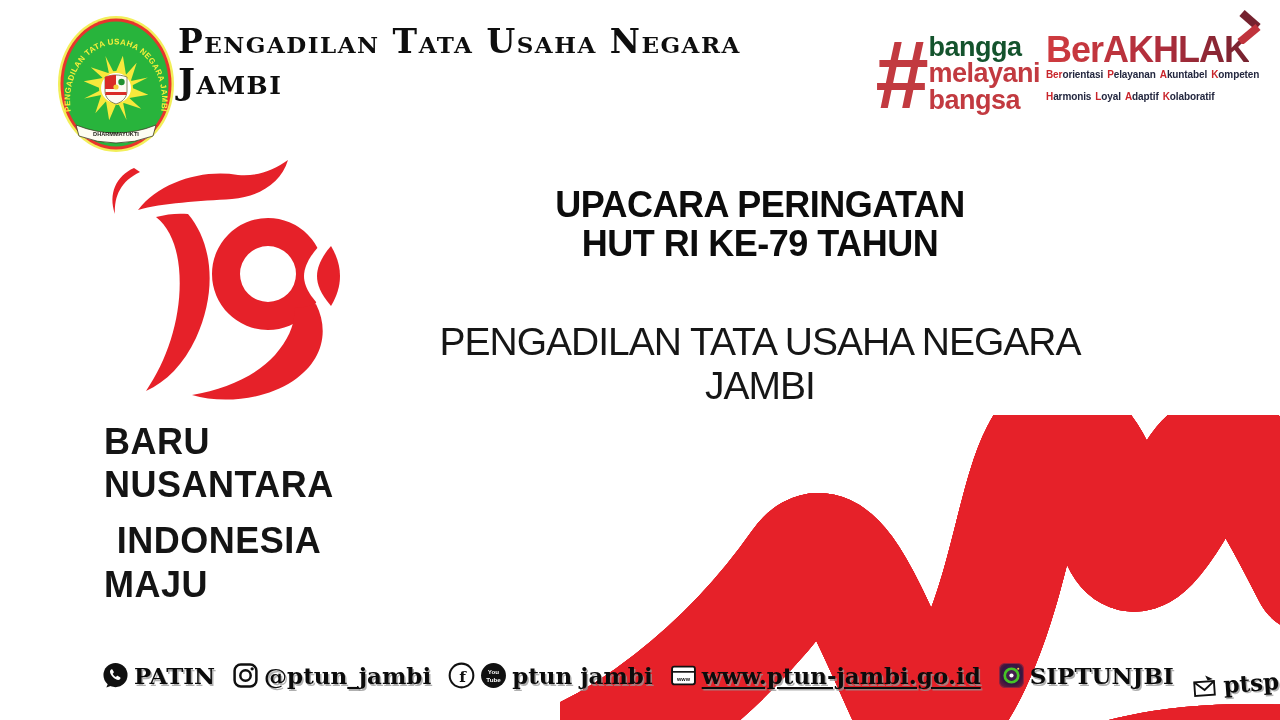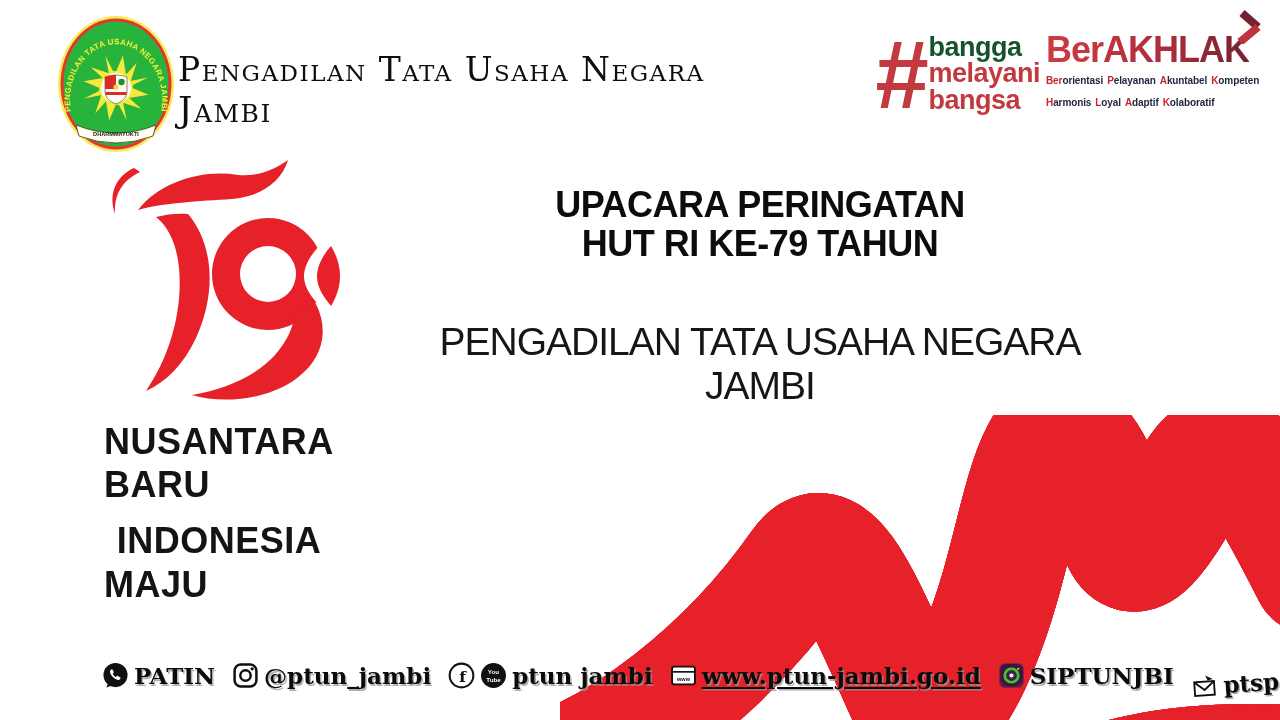"Pengadilan Tata Usaha Negara" .court-name { font-weight: 400 -> 700; top: 52px -> 24px }
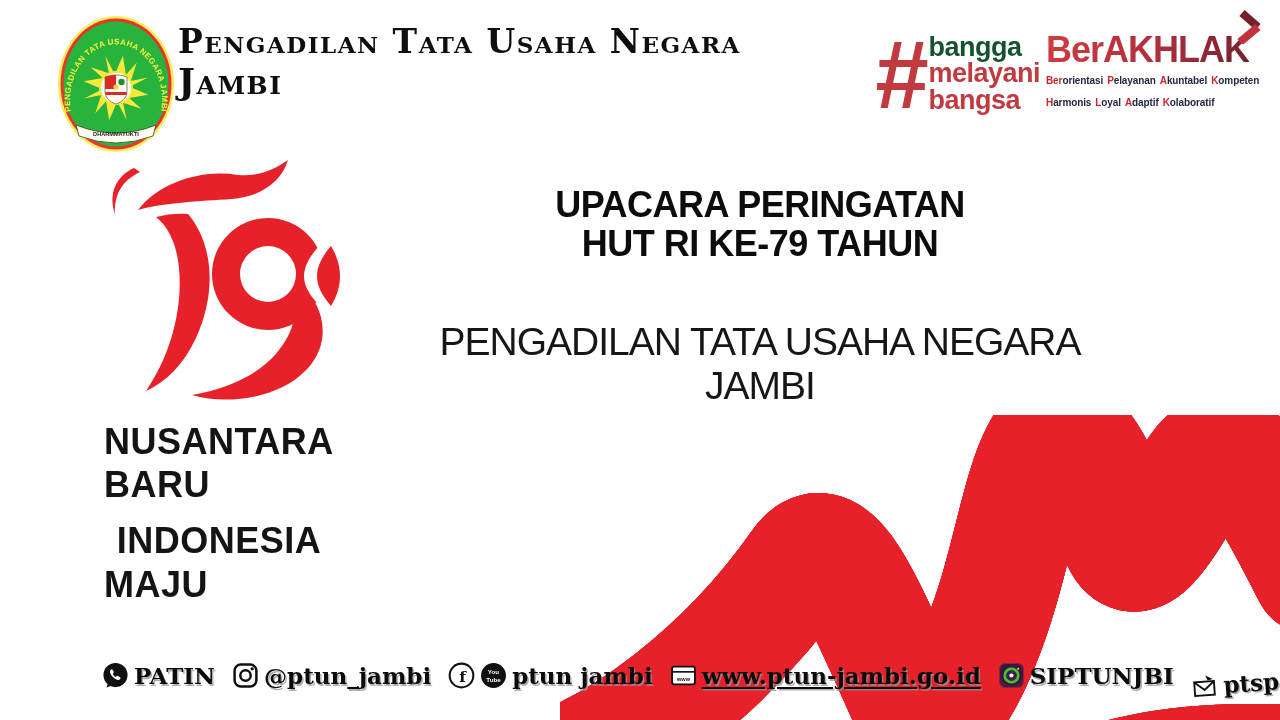"Berorientasi Pelayanan Akuntabel" .berakhlak-tagline { margin-top: 6px -> 0 }
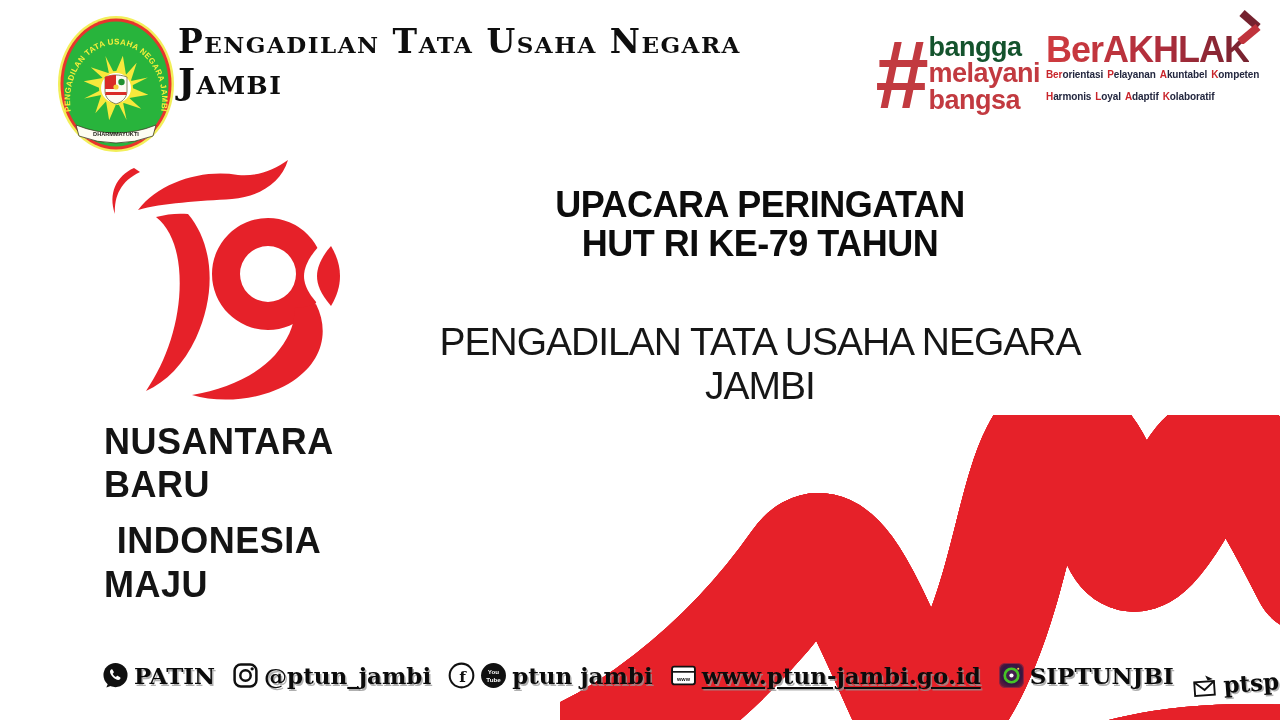"NUSANTARA" div { order: before "BARU" -> after "BARU" }
